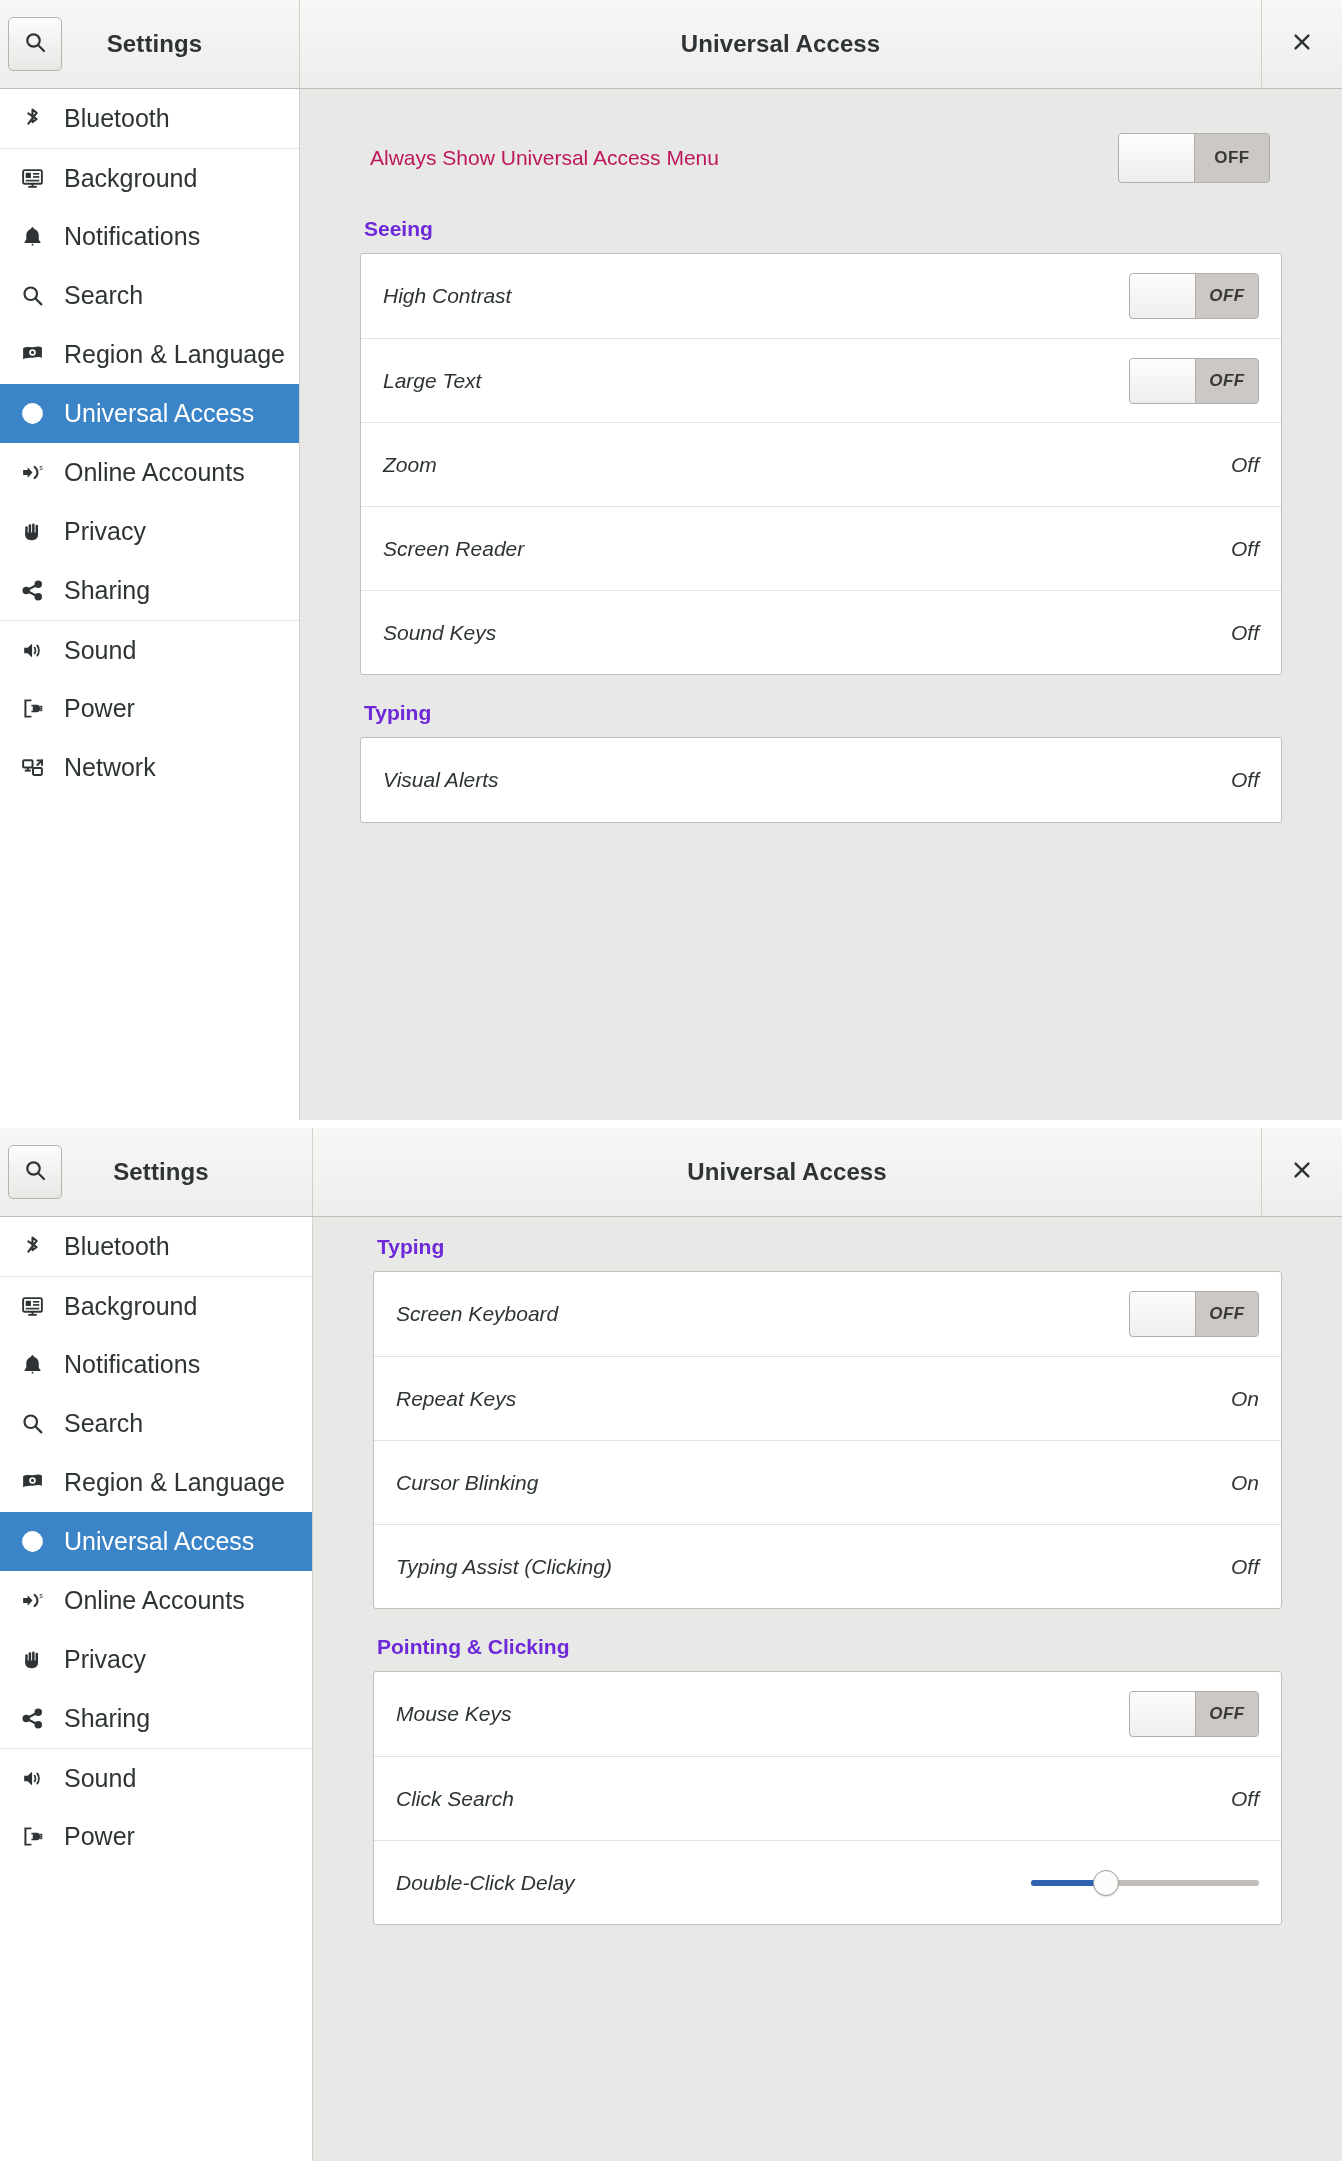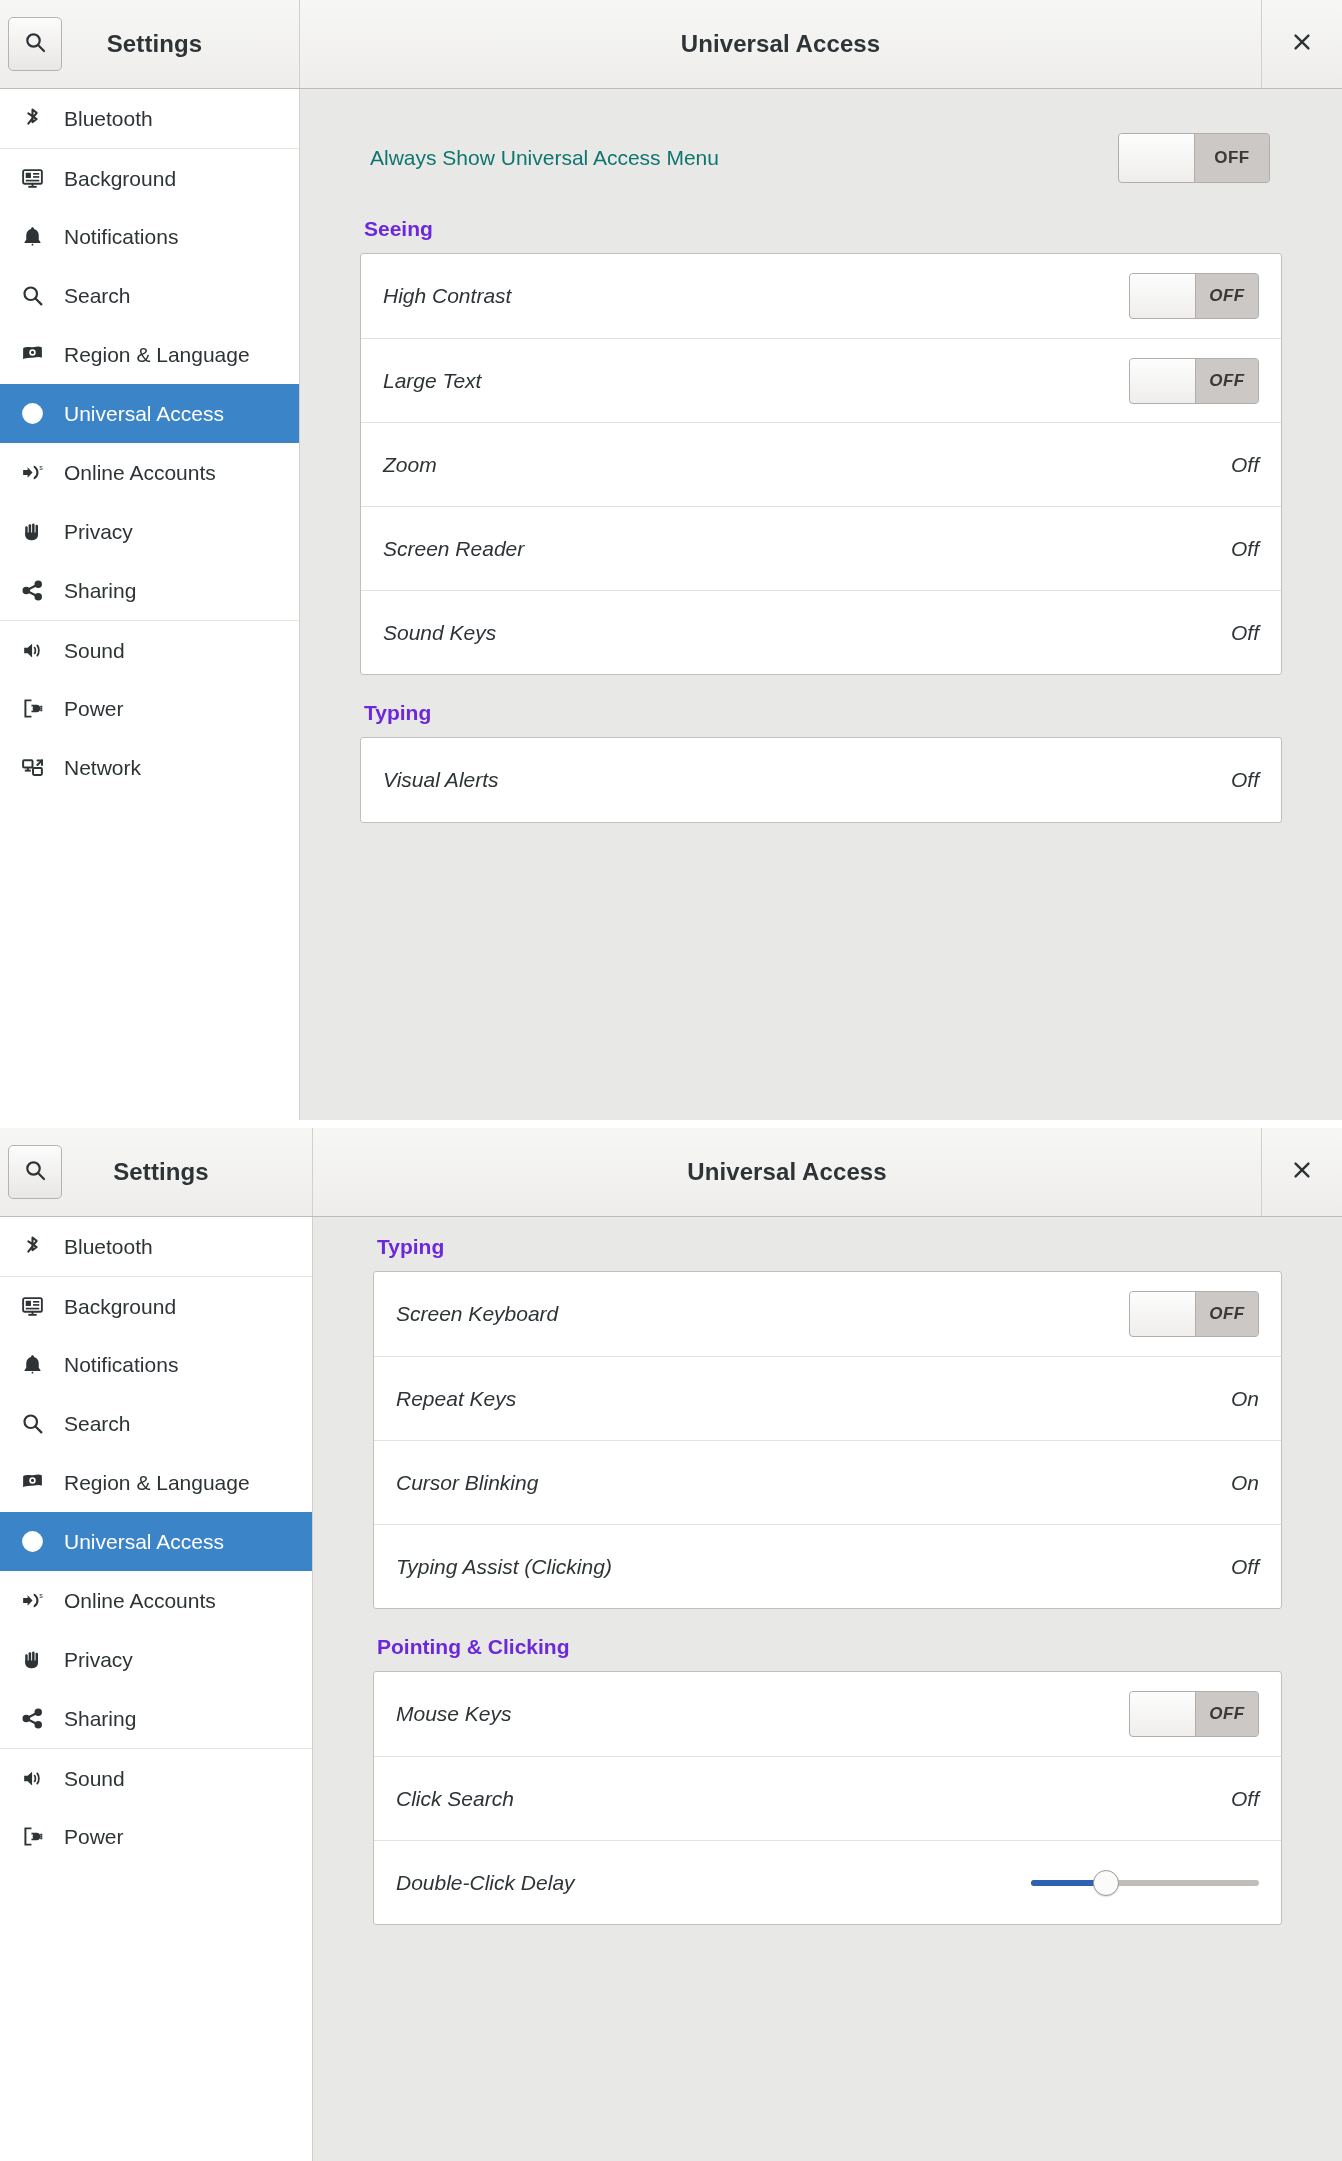"Bluetooth" .nav-label { font-size: 21px -> 25px }
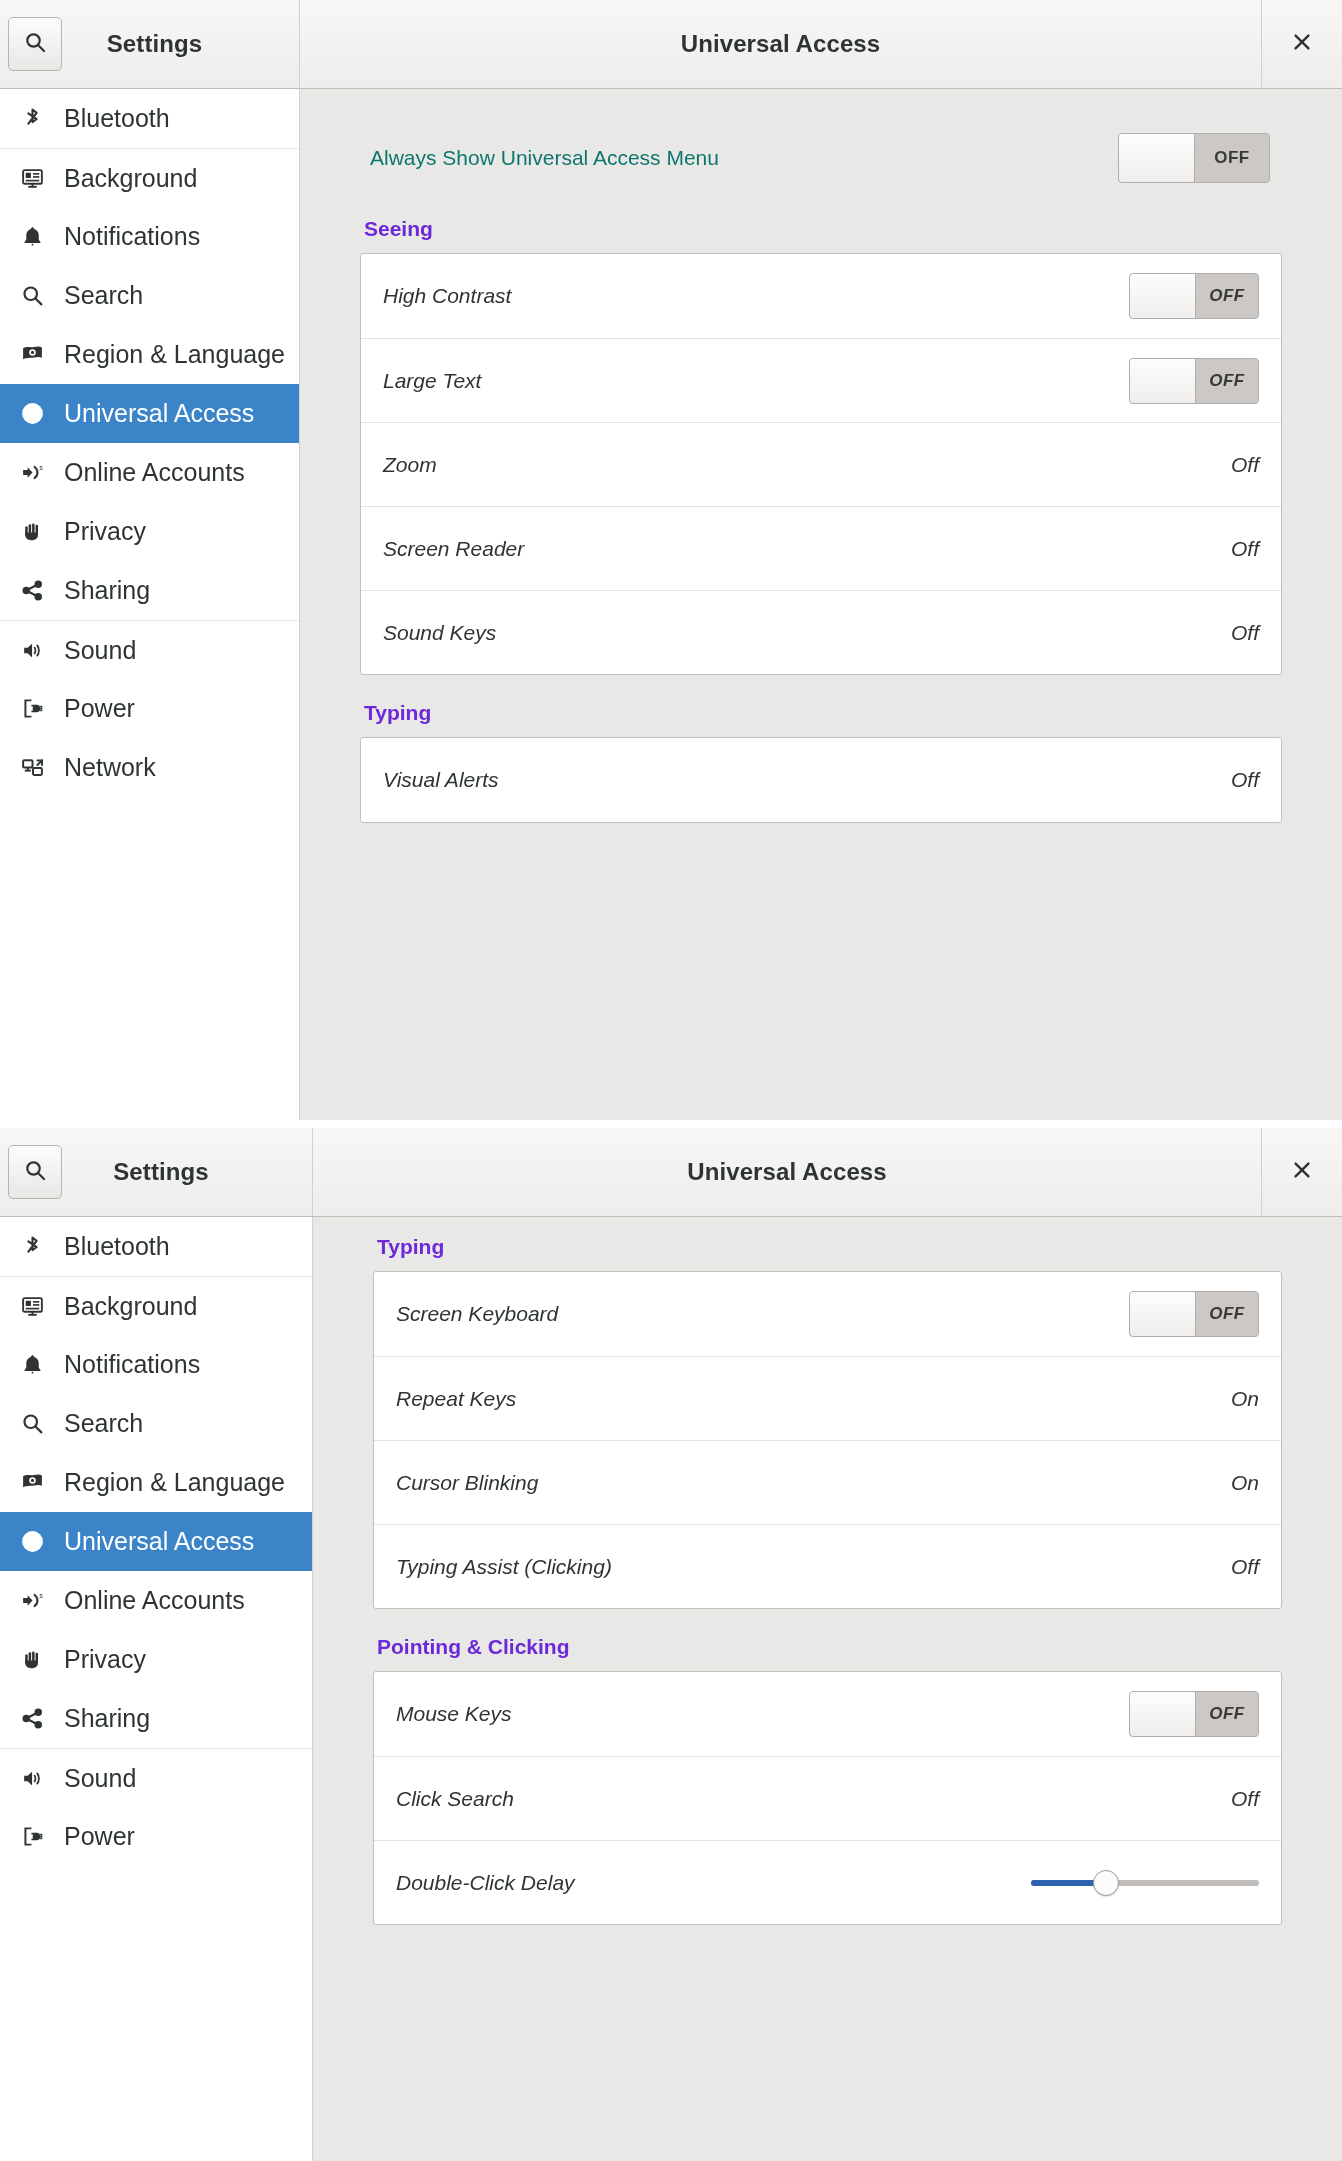"Always Show Universal Access Menu" .toprow-label { color: #0f766e -> #be185d }
